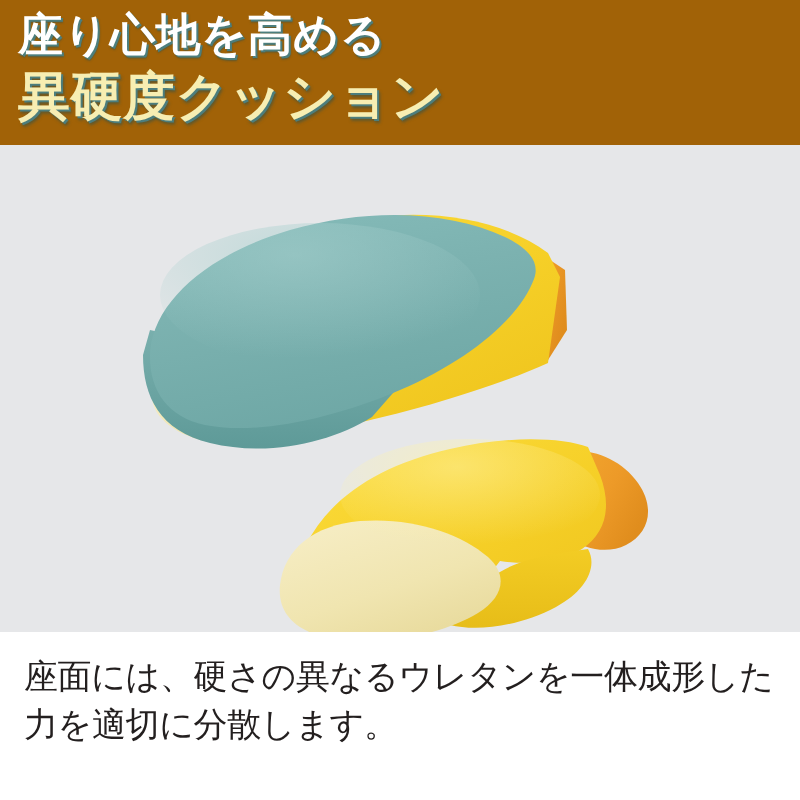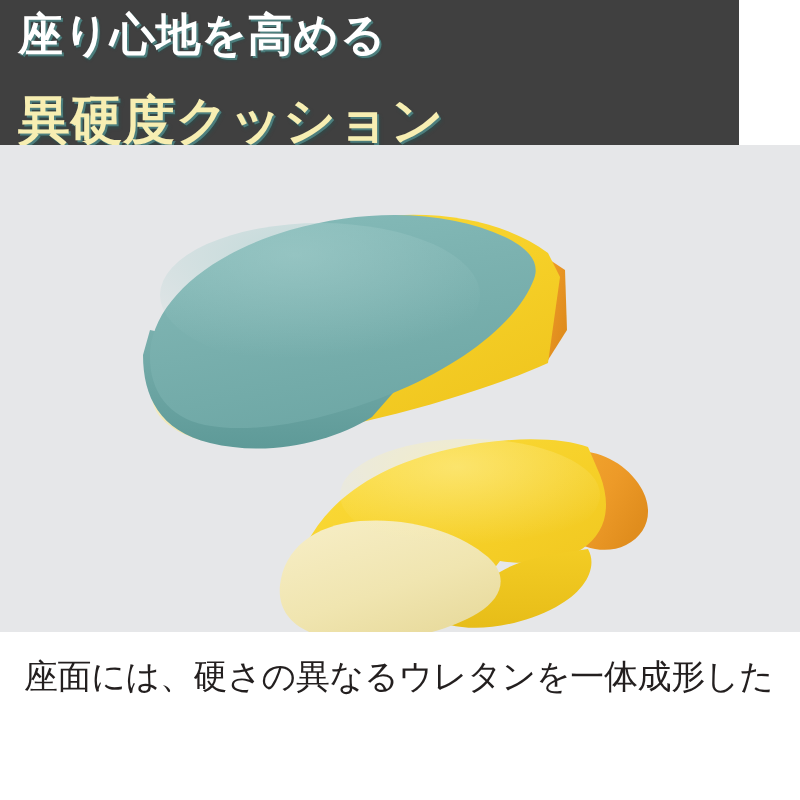"座り心地を高める" .header-banner { background: #404040 -> #a16207; width: 739px -> 800px }
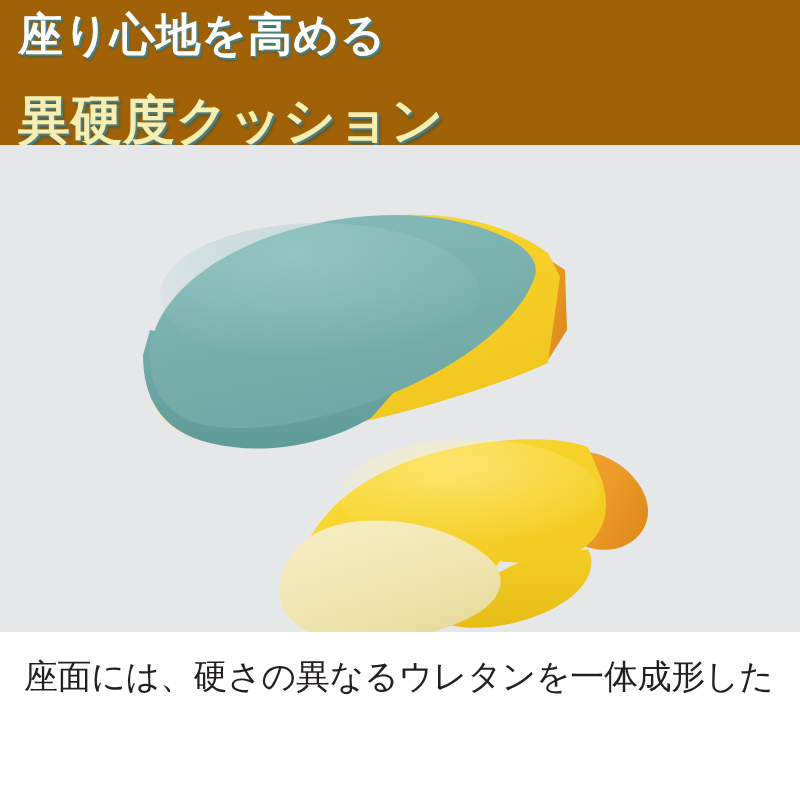"異硬度クッション" .header-line-2 { margin-top: 24px -> none }
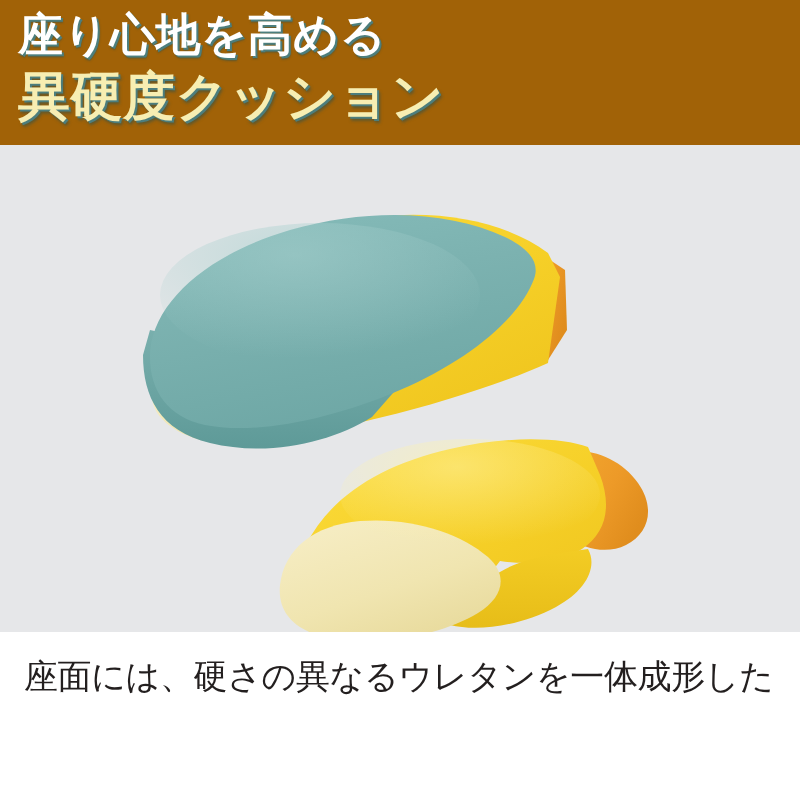"力を適切に分散します。" div.caption-line { html: none -> <div>力を適切に分散します。</div> }
